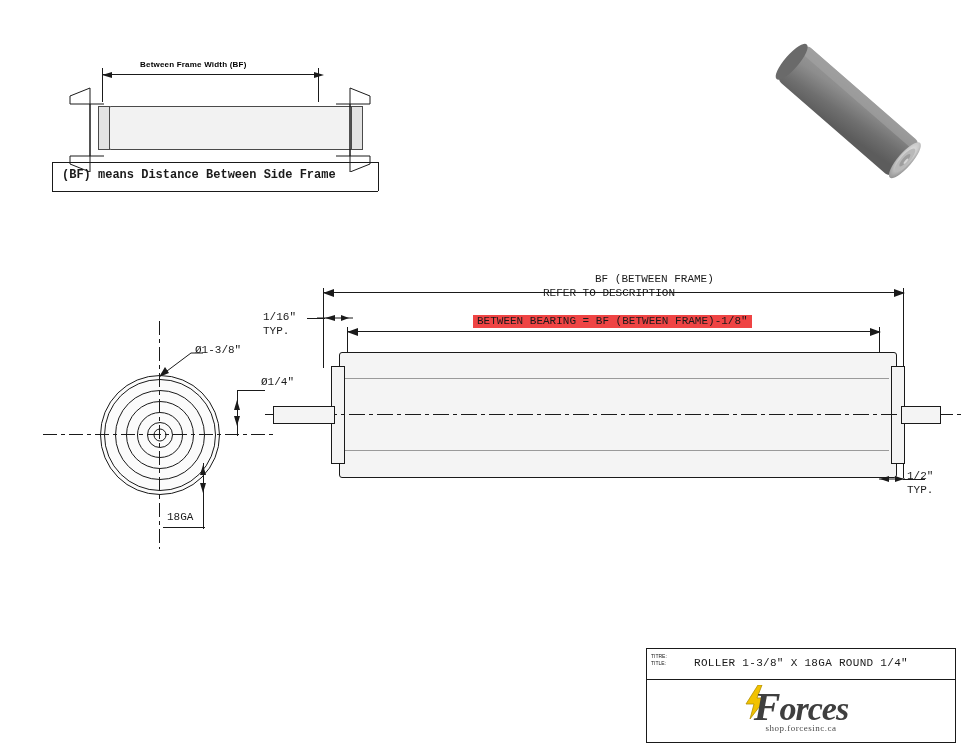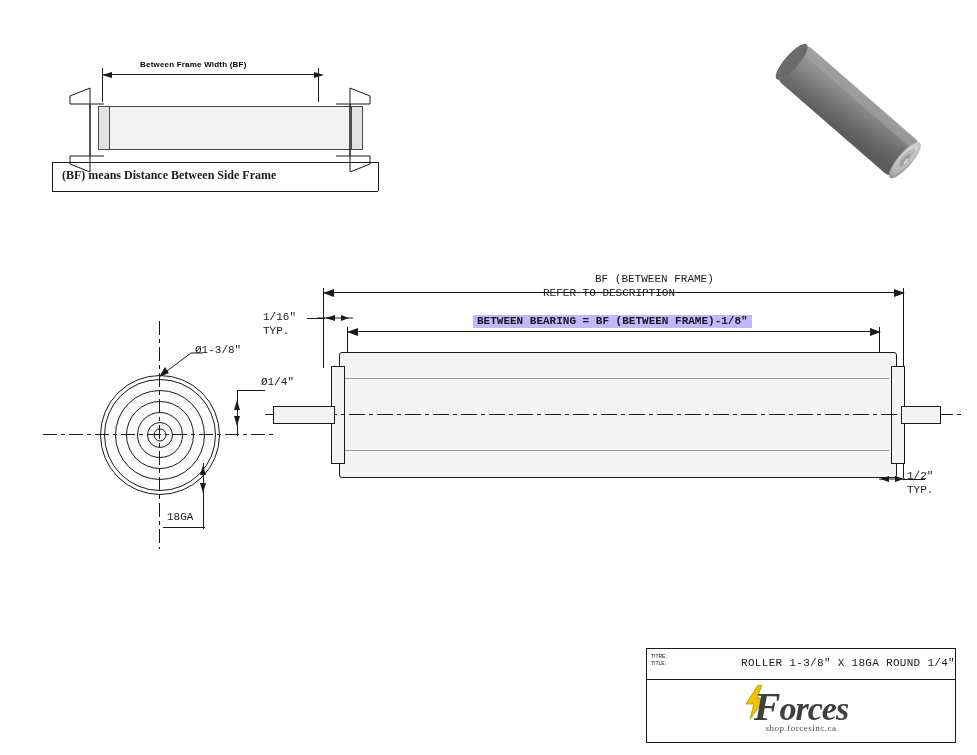"(BF) means Distance Between Side" .txt { font-family: Liberation Serif, serif -> Liberation Mono, monospace }
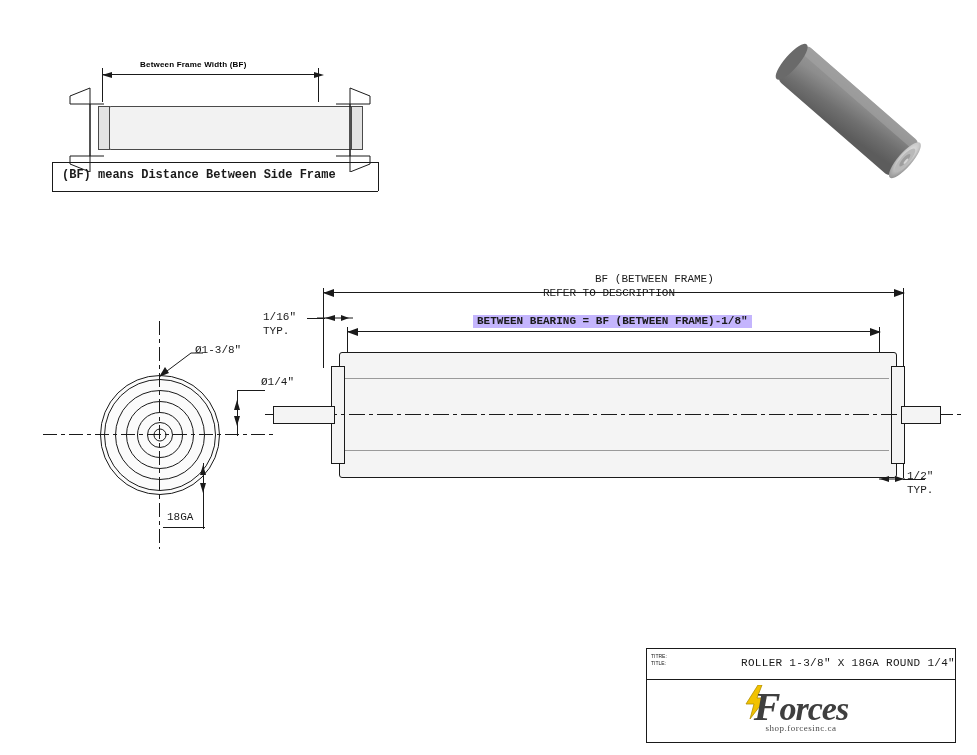"BETWEEN BEARING = BF (BETWEEN" div.txt { background: #c4b5fd -> #ef4444; font-weight: bold -> none }
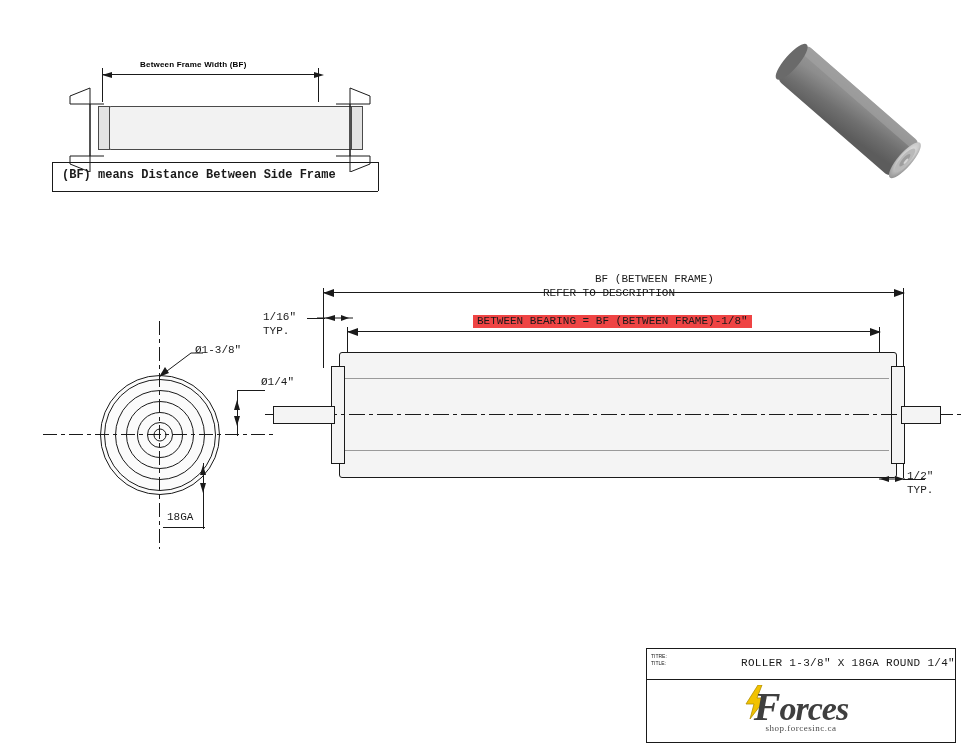"ROLLER 1-3/8″ X 18GA ROUND" #titleblock .tb-title { text-align: right -> center }
